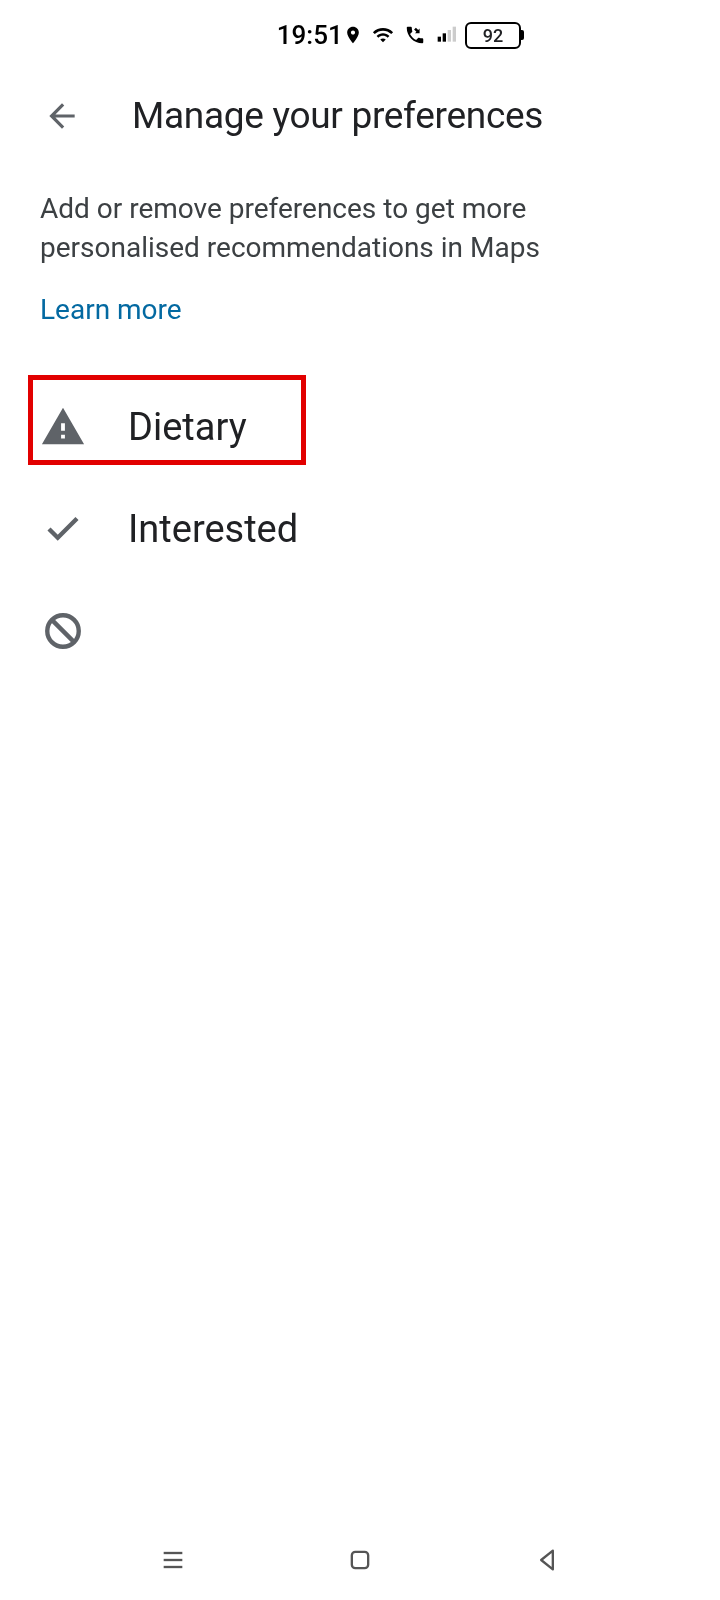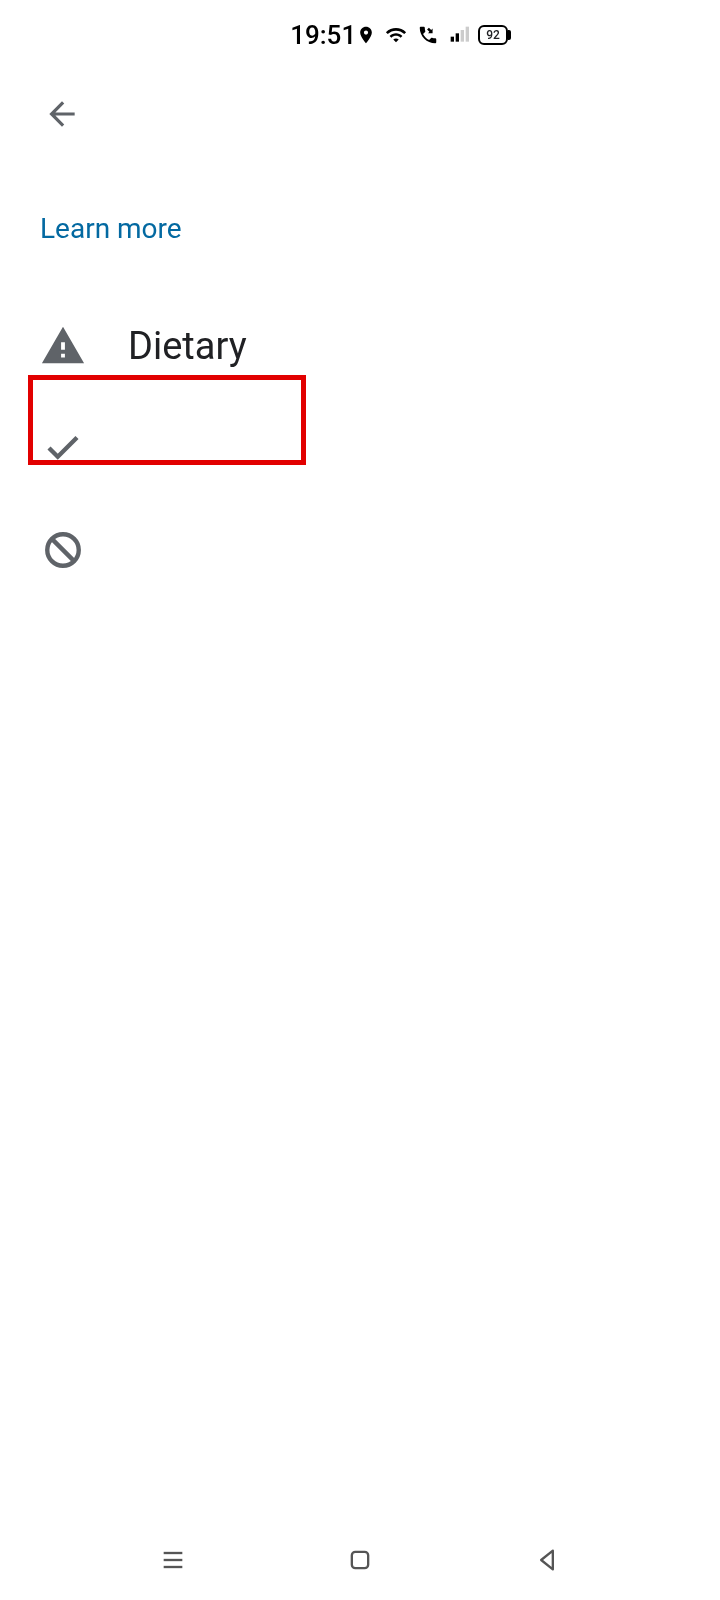"92" .battery-box { font-size: 12px -> 18px; padding: 1px 6px -> 1px 16px }
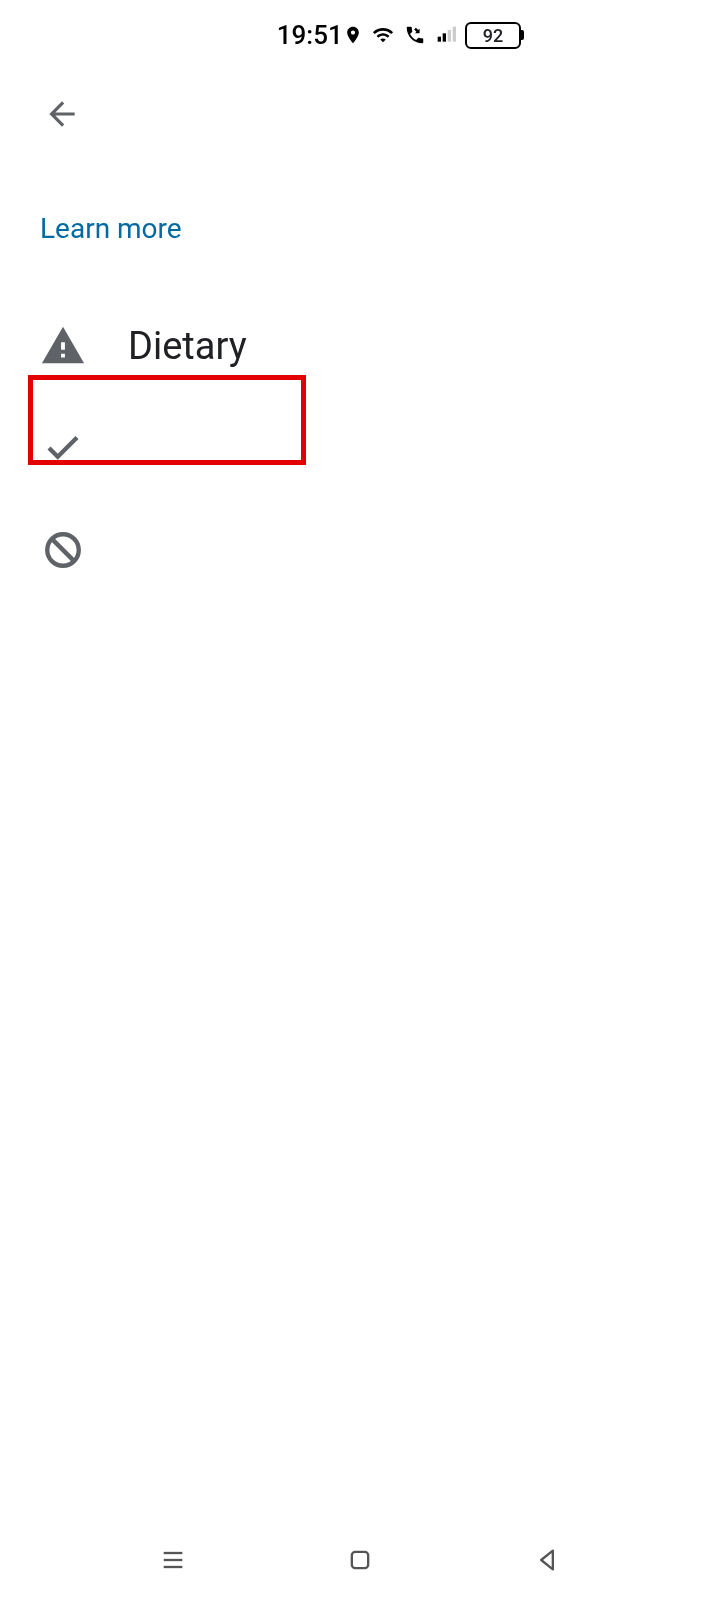"Manage your preferences" div.page-title { html: none -> <div>Manage your preferences</div> }
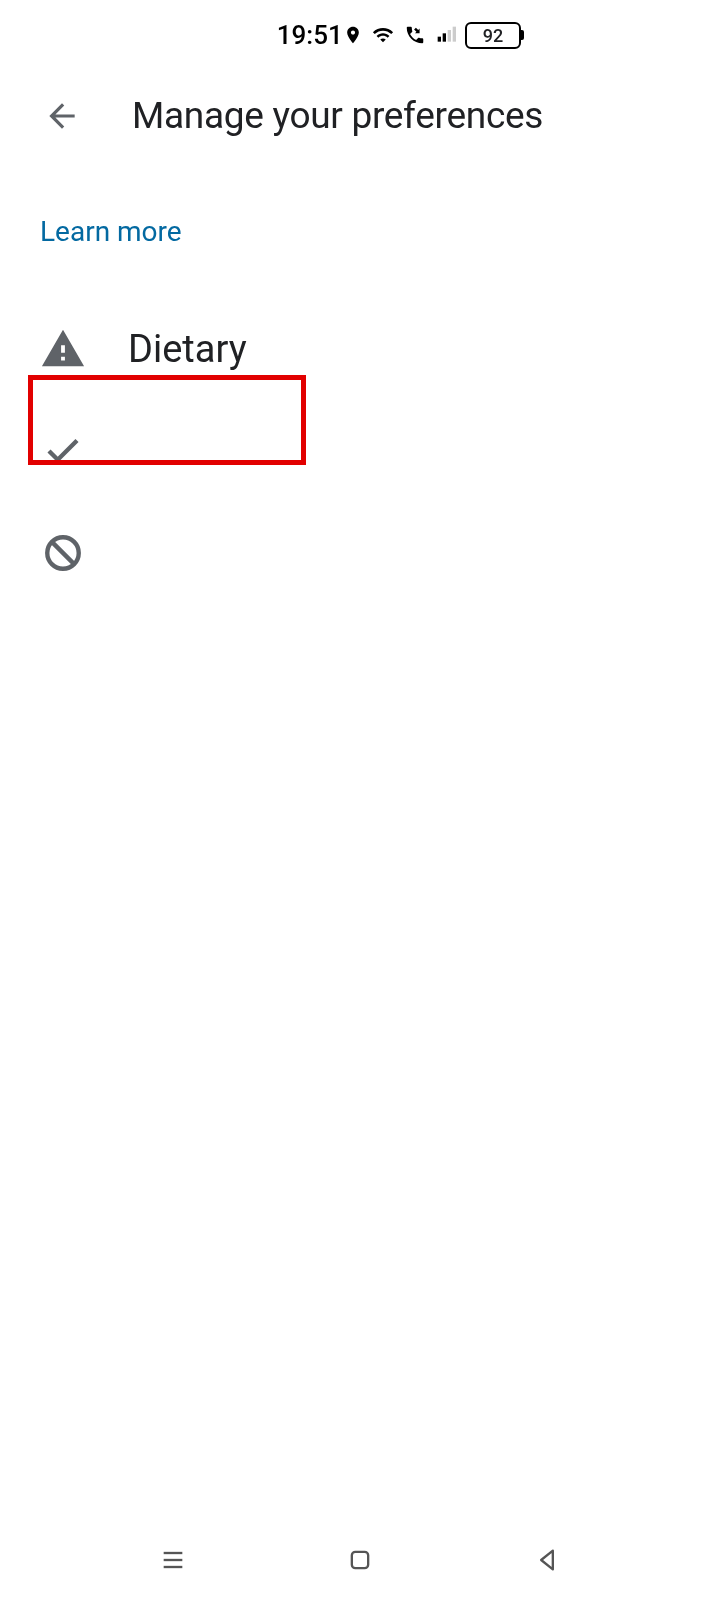"Add or remove preferences to" div.description-text { html: none -> <div>Add or remove preferences to get more personalised recommendations in Maps</div> }
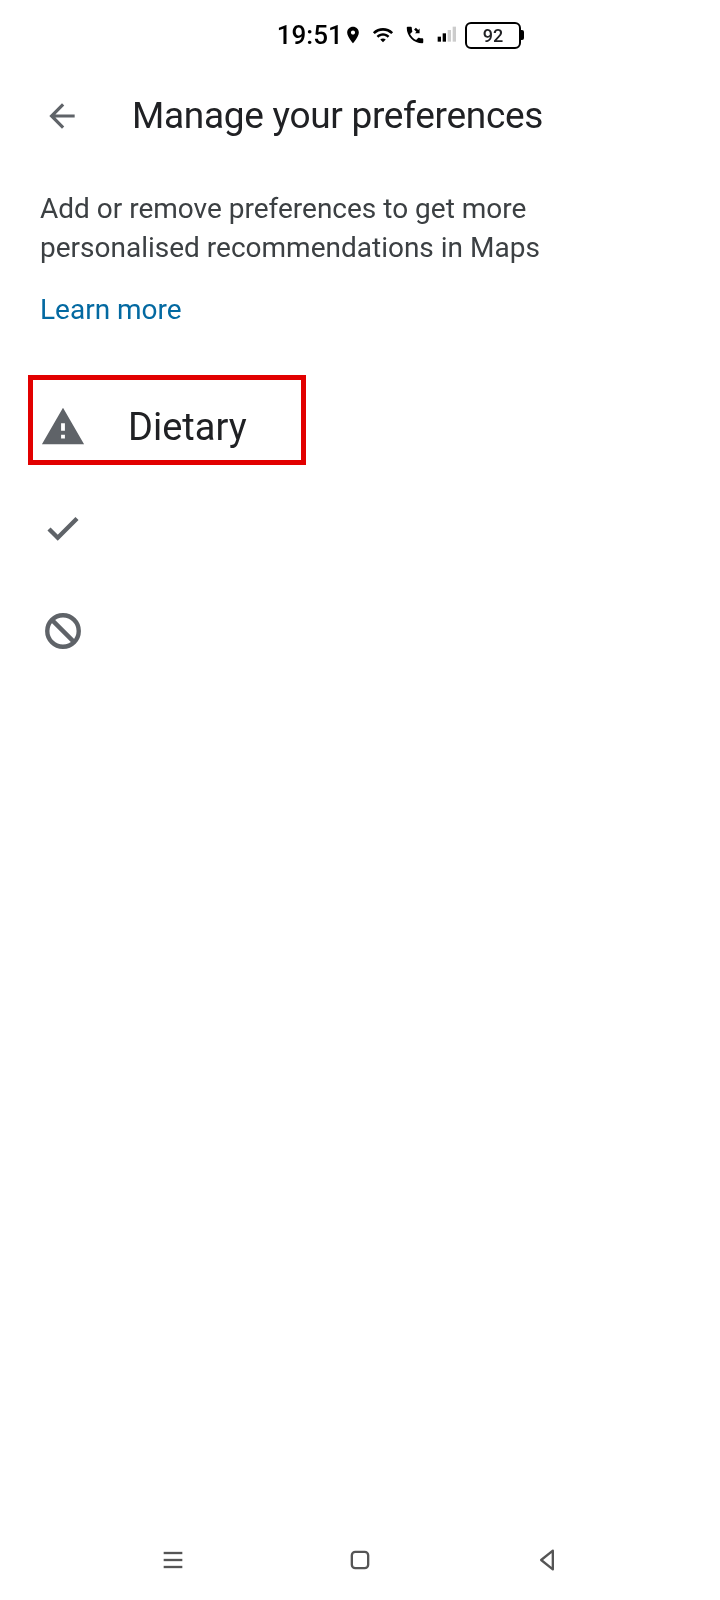"Interested" div.pref-label { html: none -> <div>Interested</div> }
